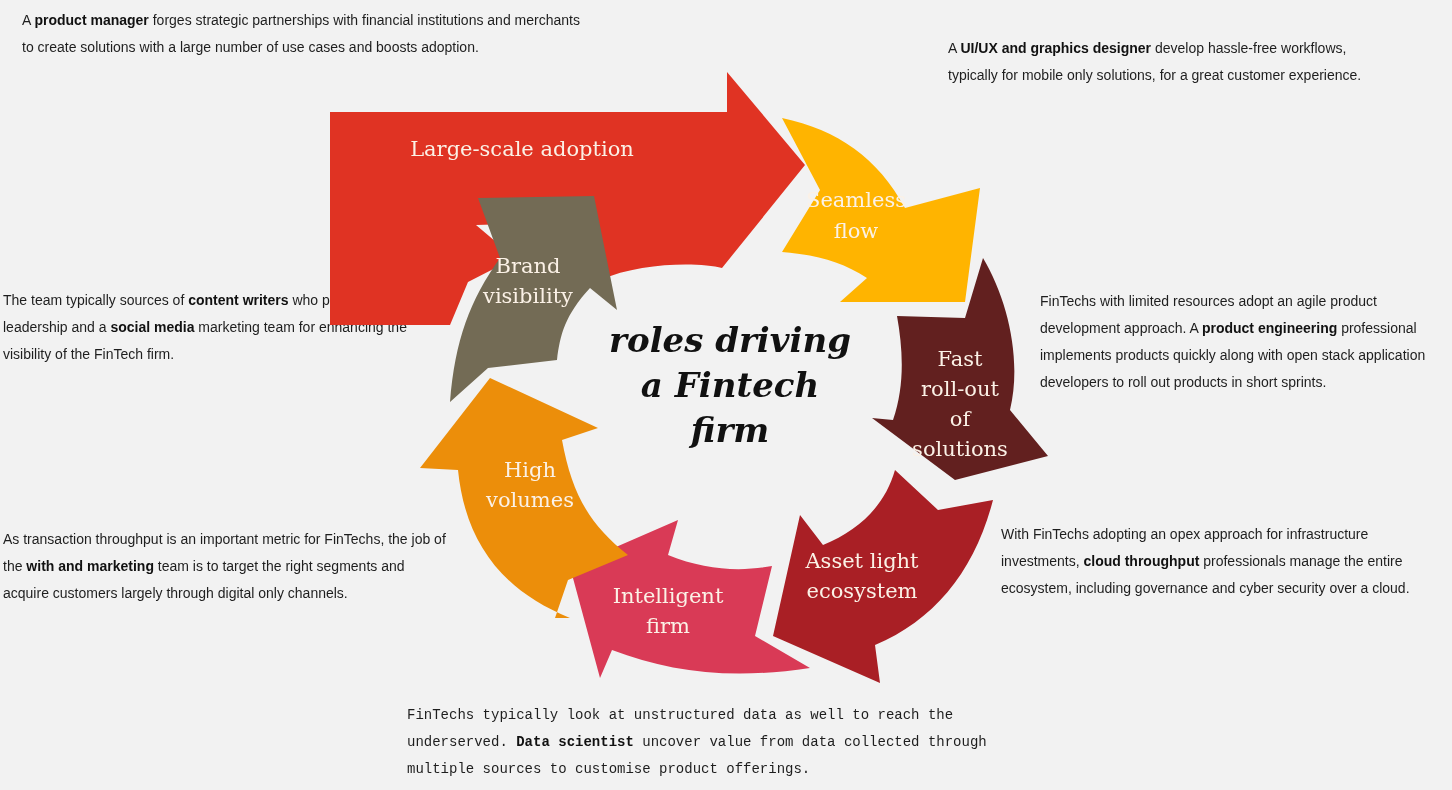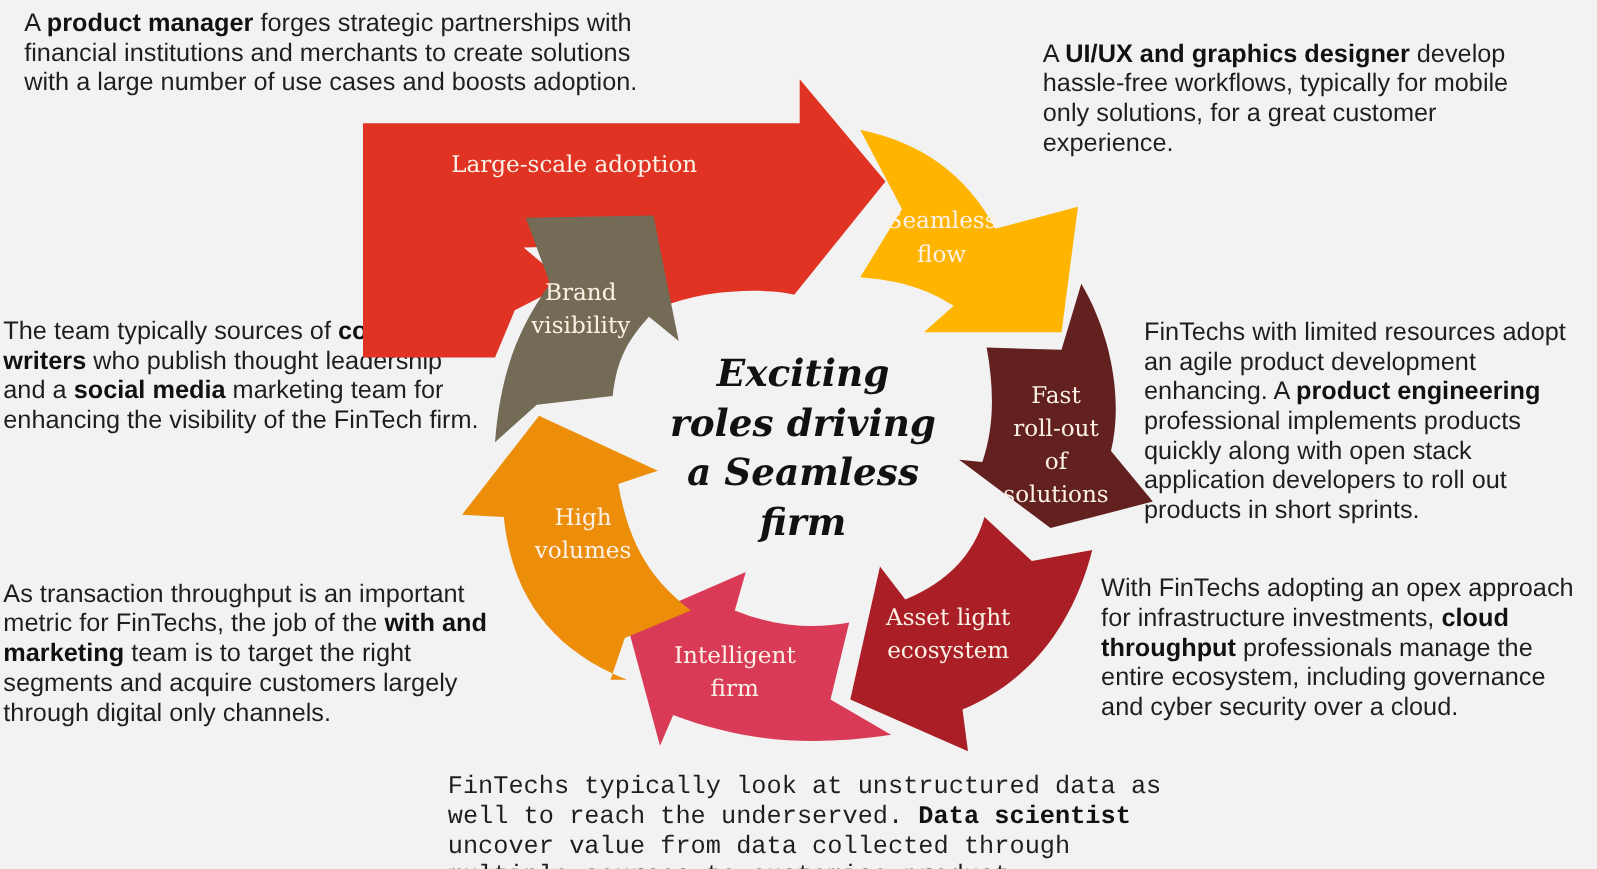"A product manager forges strategic" .desc { font-size: 23px -> 14px }
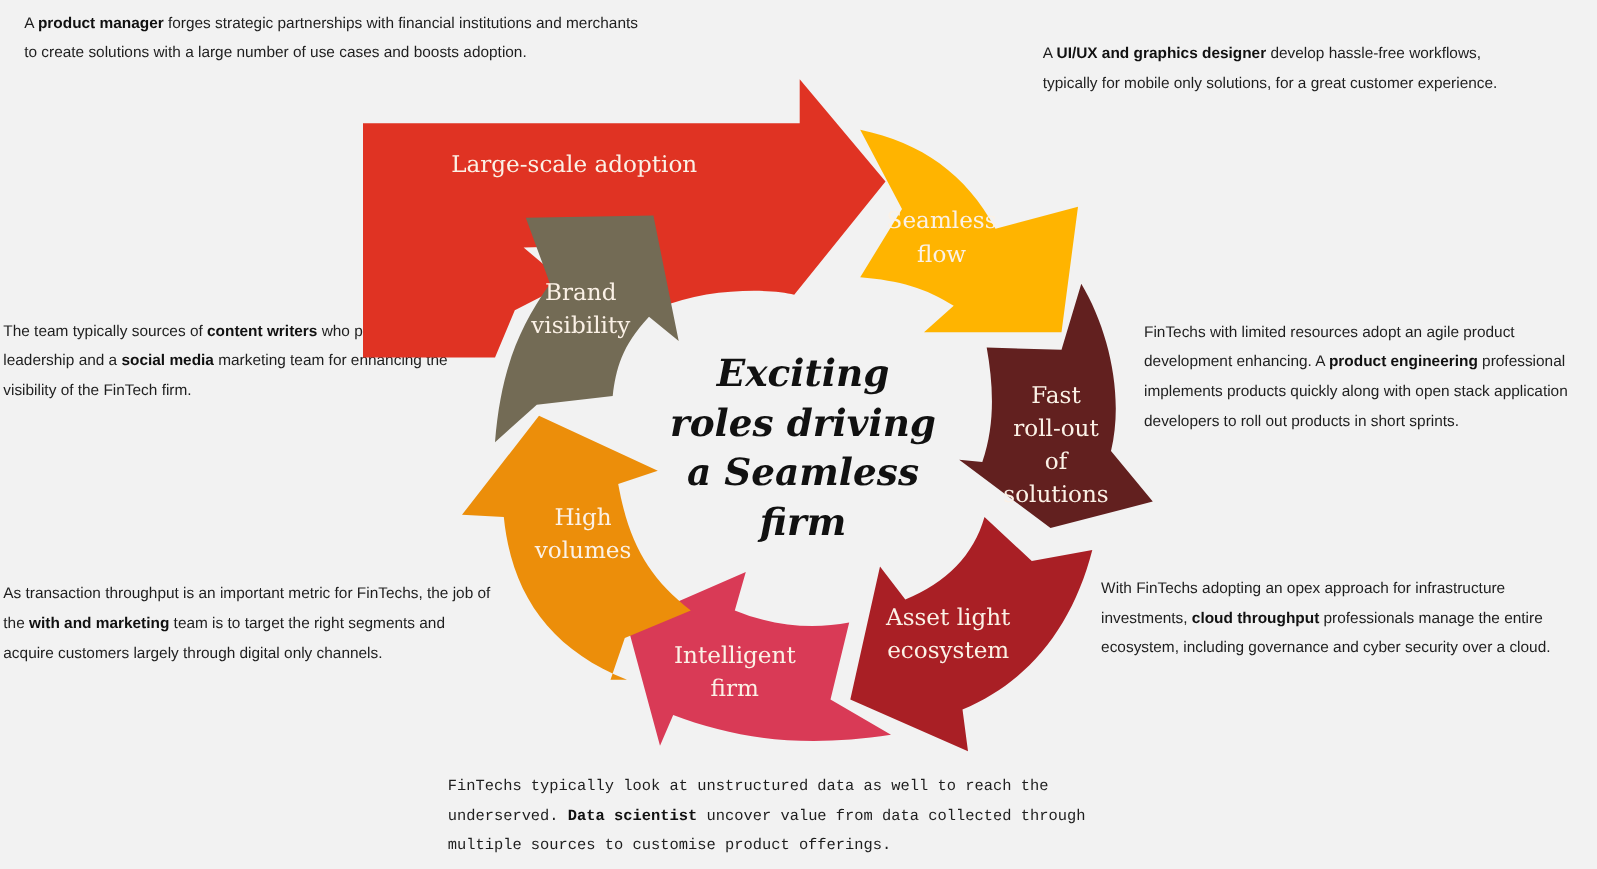"FinTechs with limited resources adopt" span { text: enhancing -> approach }
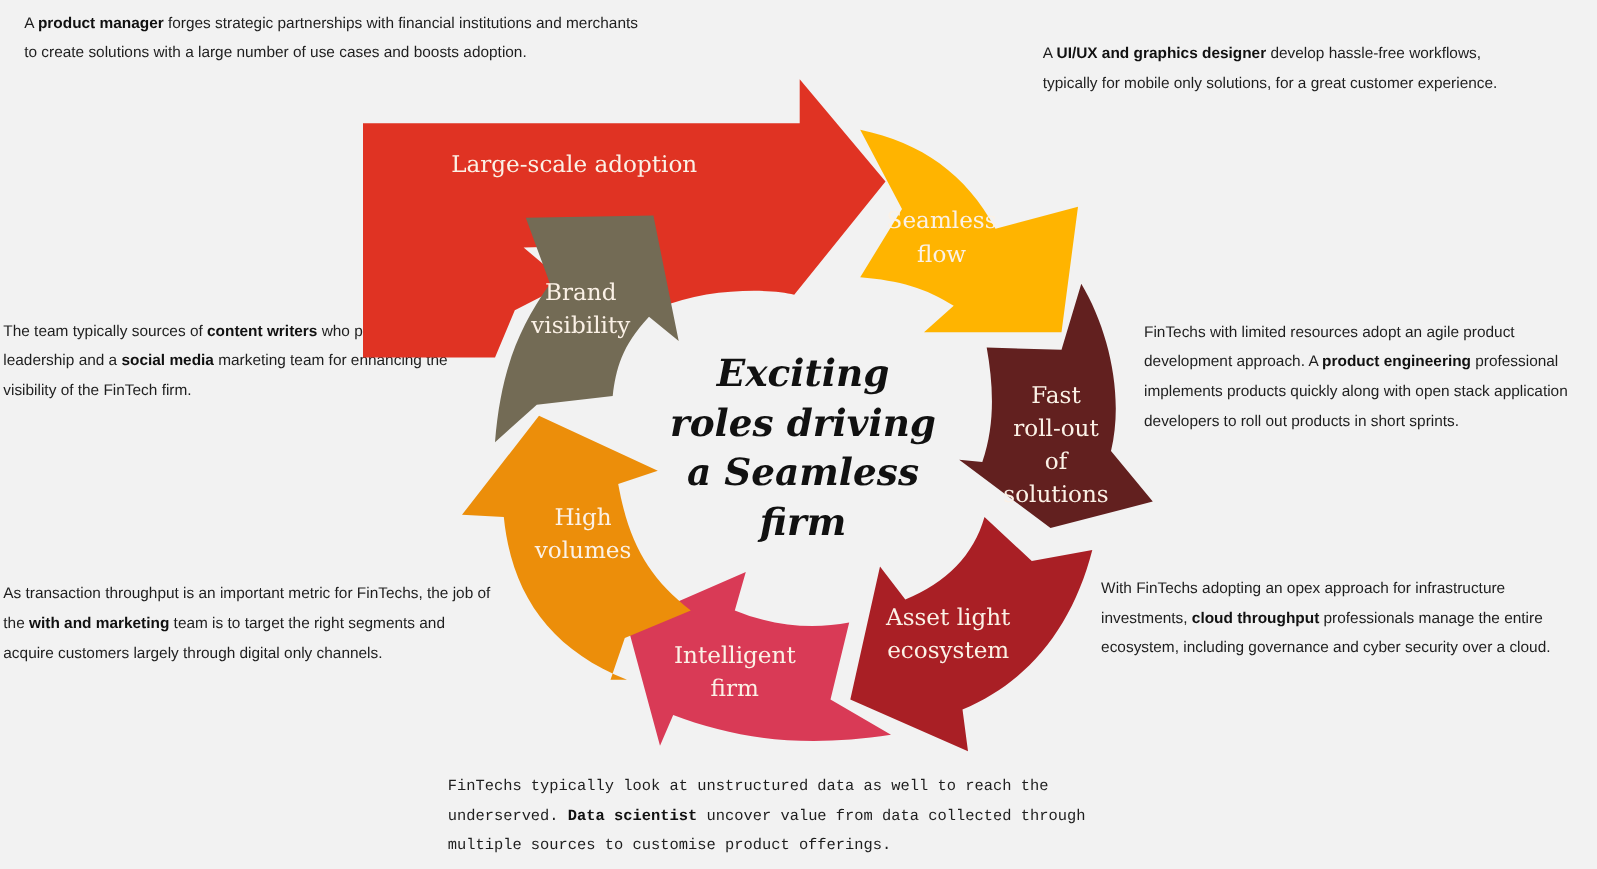"Exciting" div { html: <div>Exciting</div> -> none }
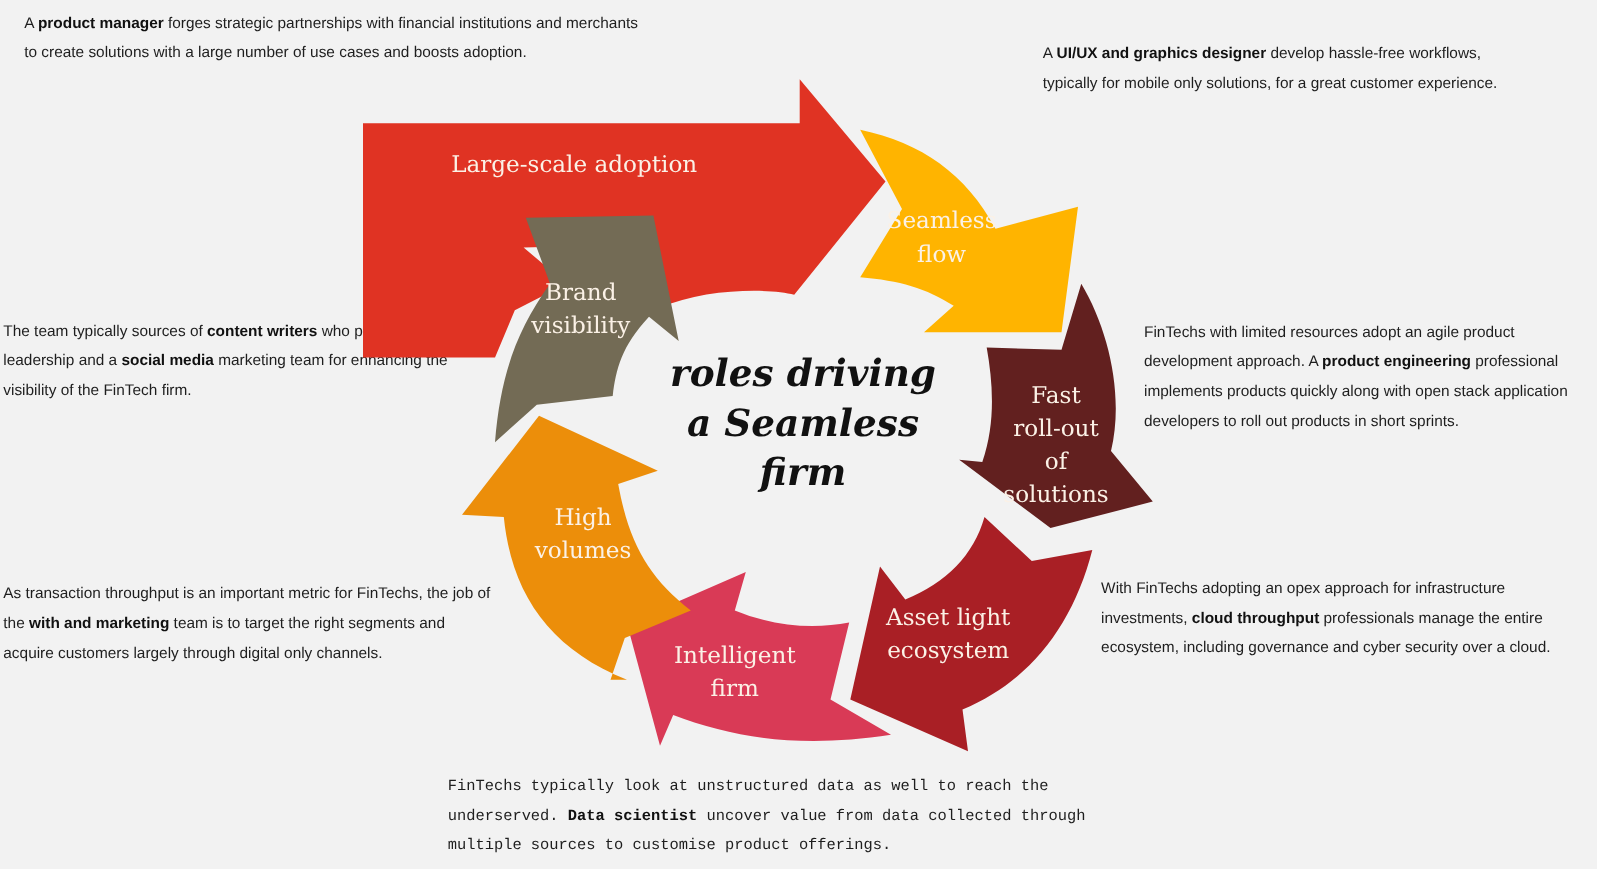"a Seamless" div { text: Seamless -> Fintech }
